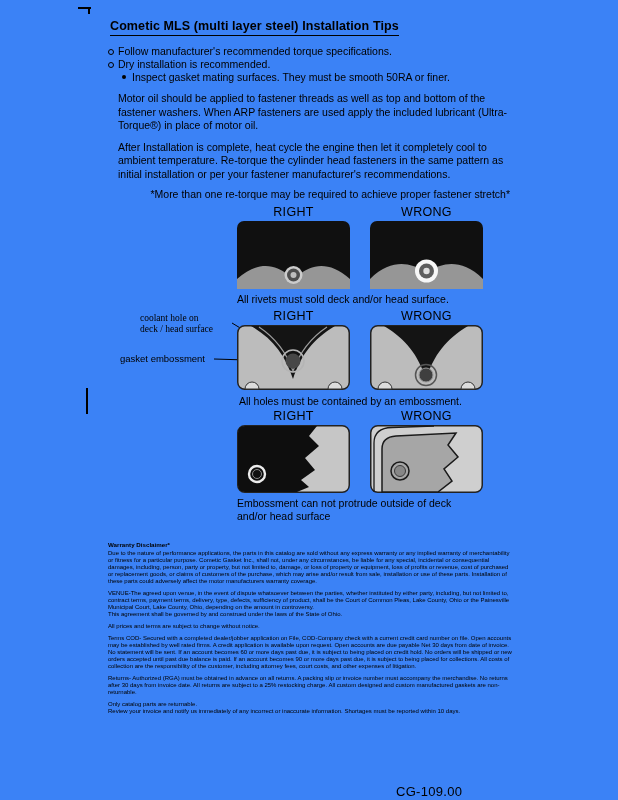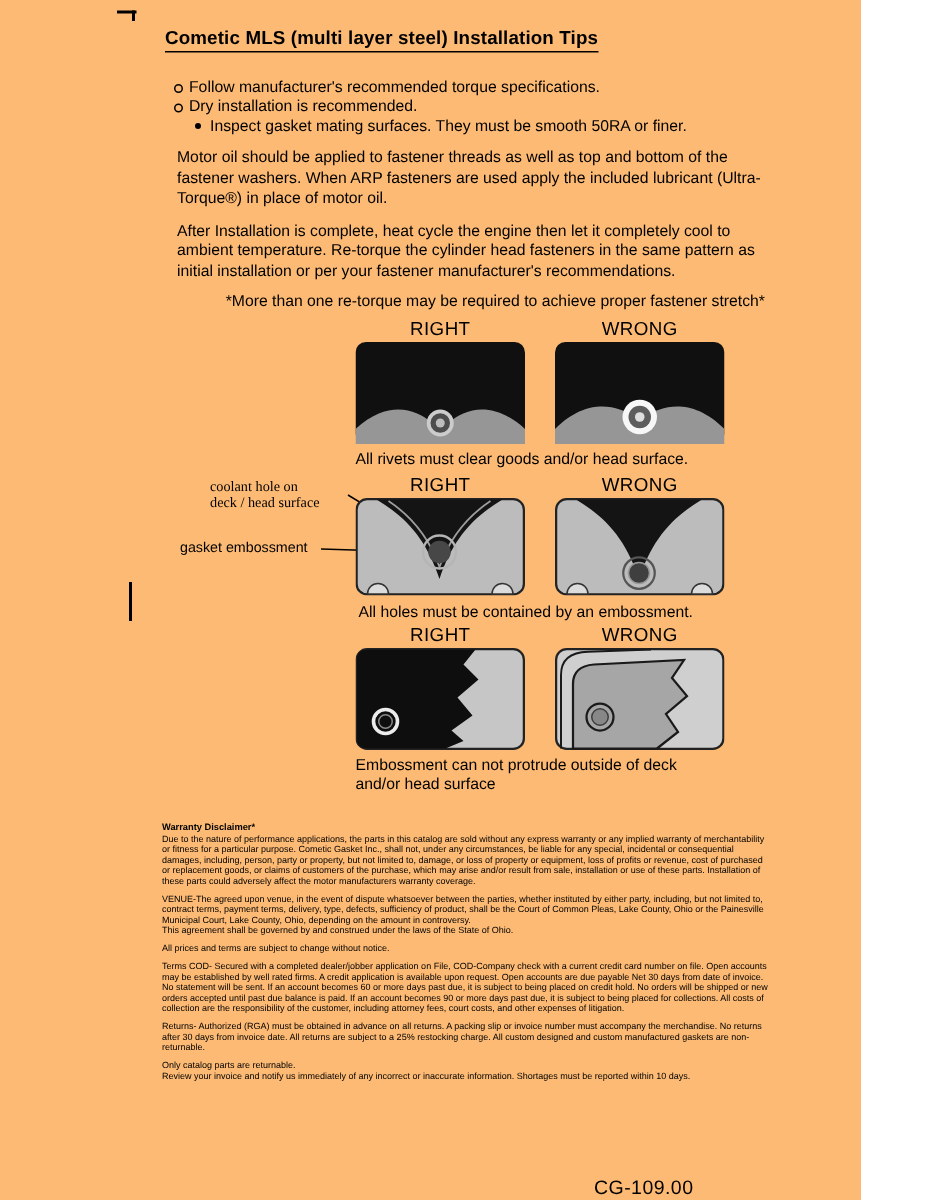"Cometic MLS (multi layer steel)" .page { background: #fdba74 -> #3b82f6; width: 574px -> 618px }
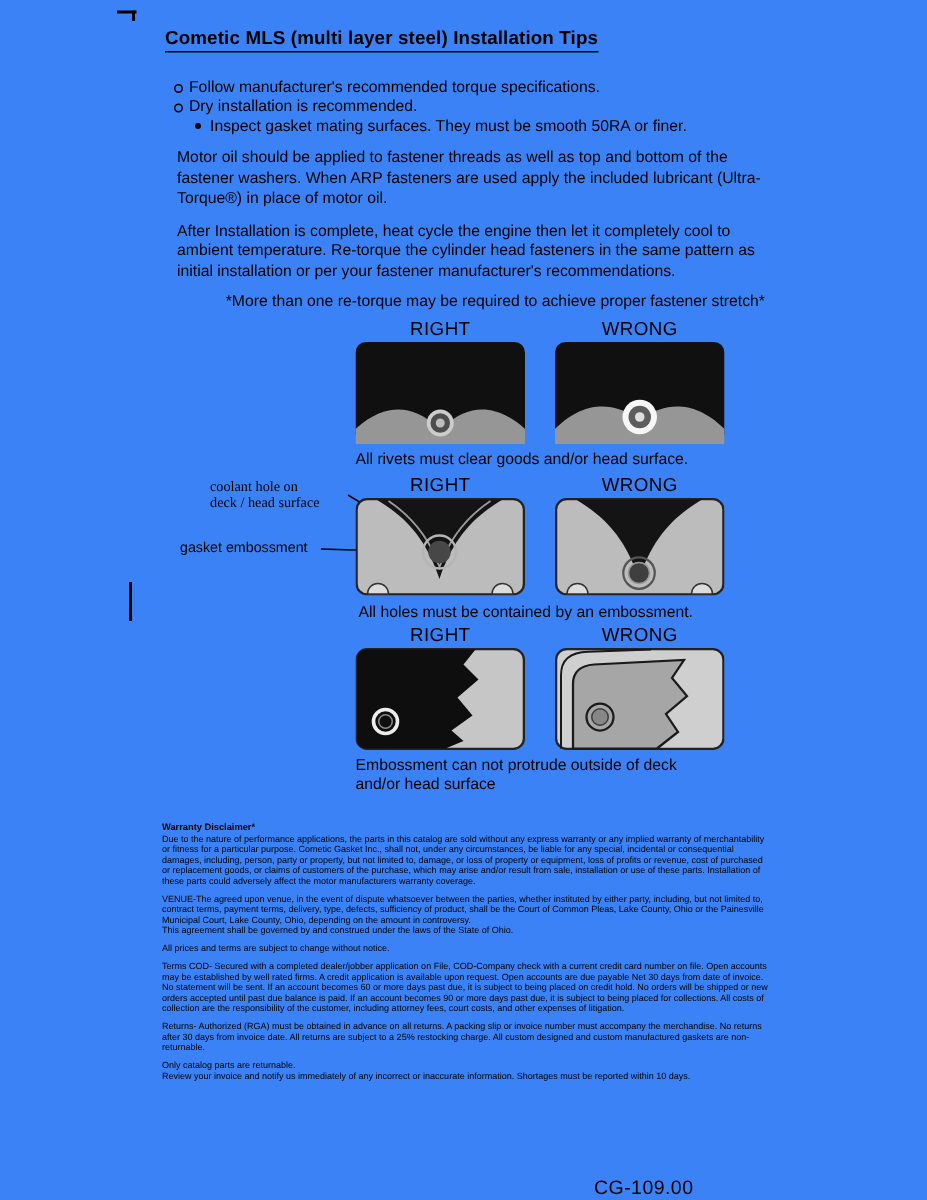"Follow manufacturer's recommended torque" .tips { margin: 8px -> 0 }
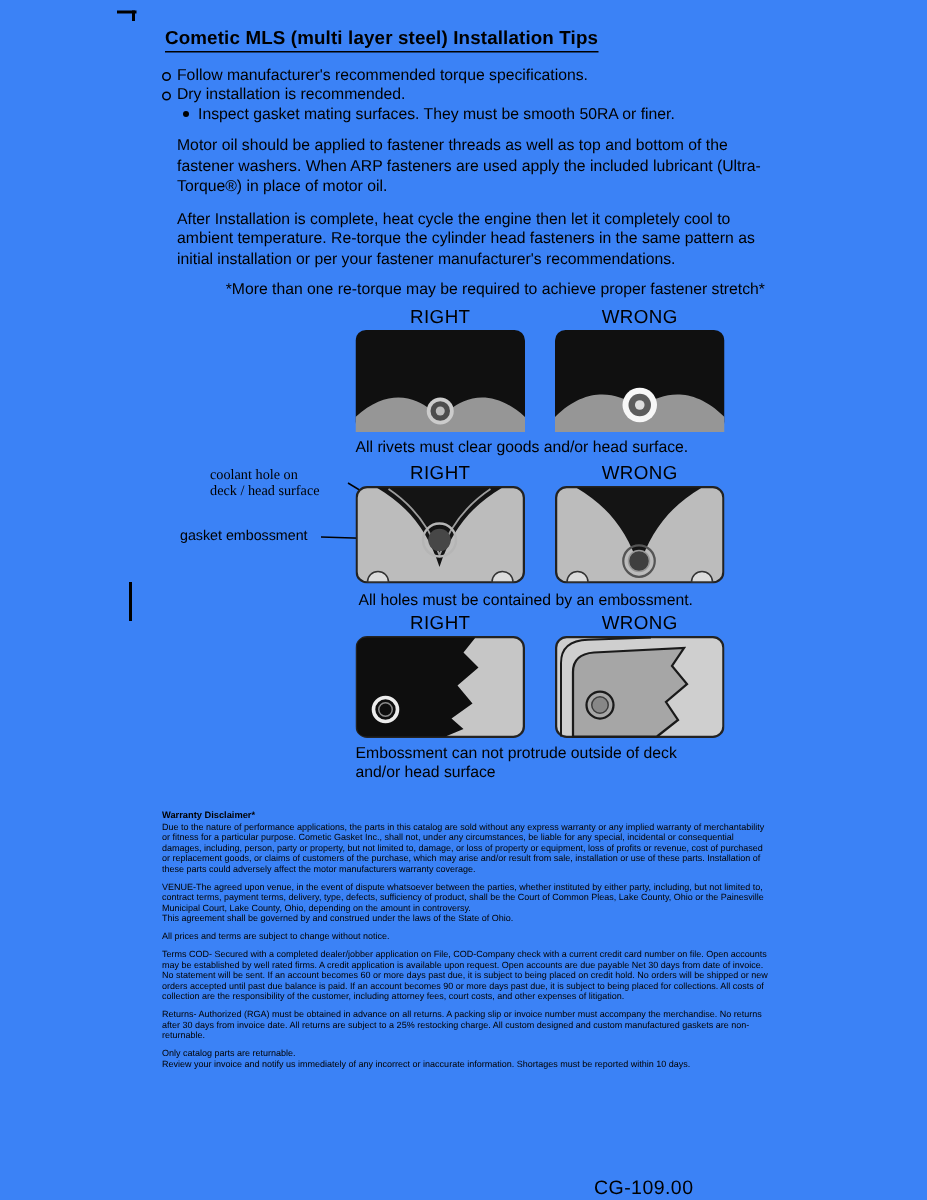"All rivets must clear goods" div.fig-caption { text: clear goods -> sold deck }
